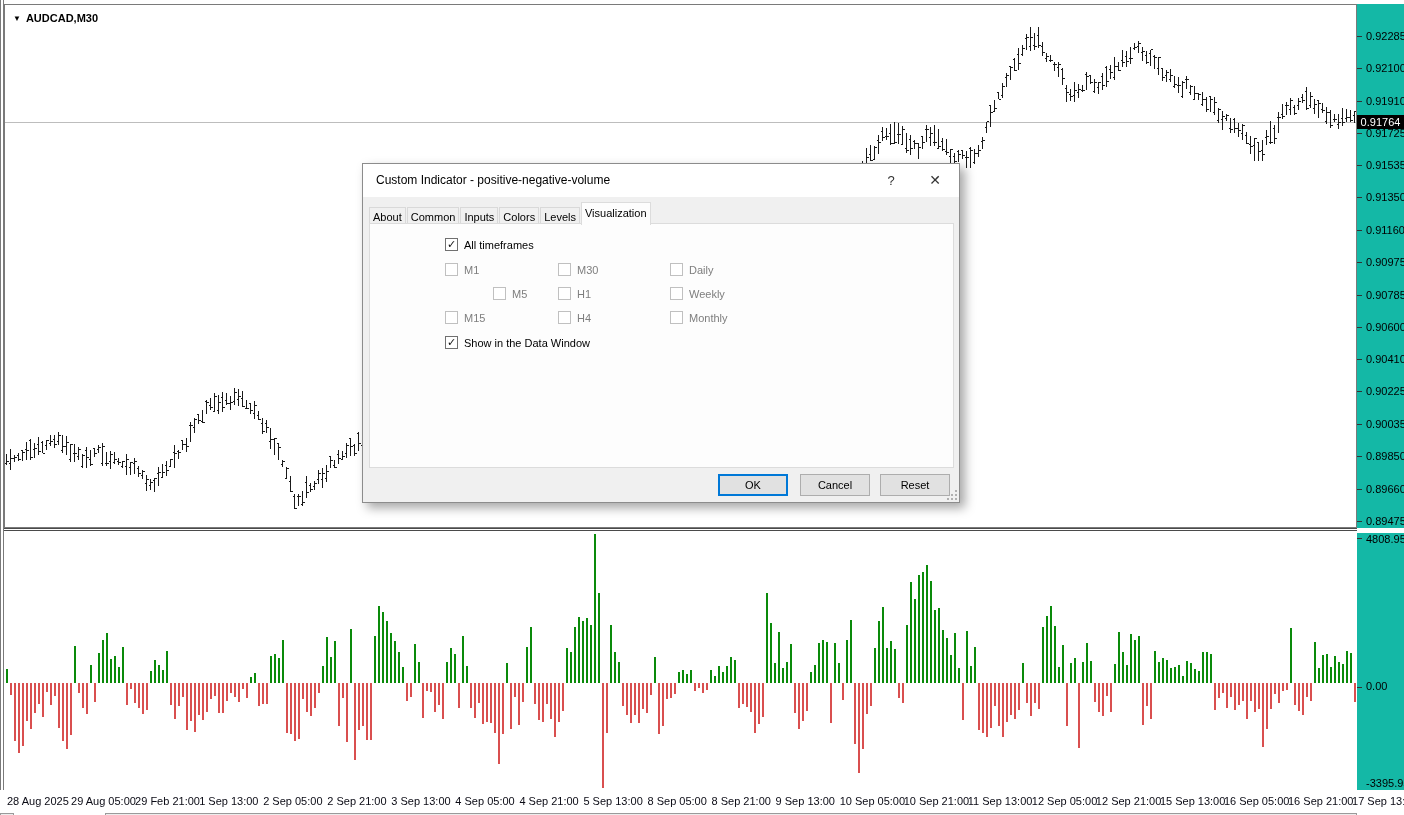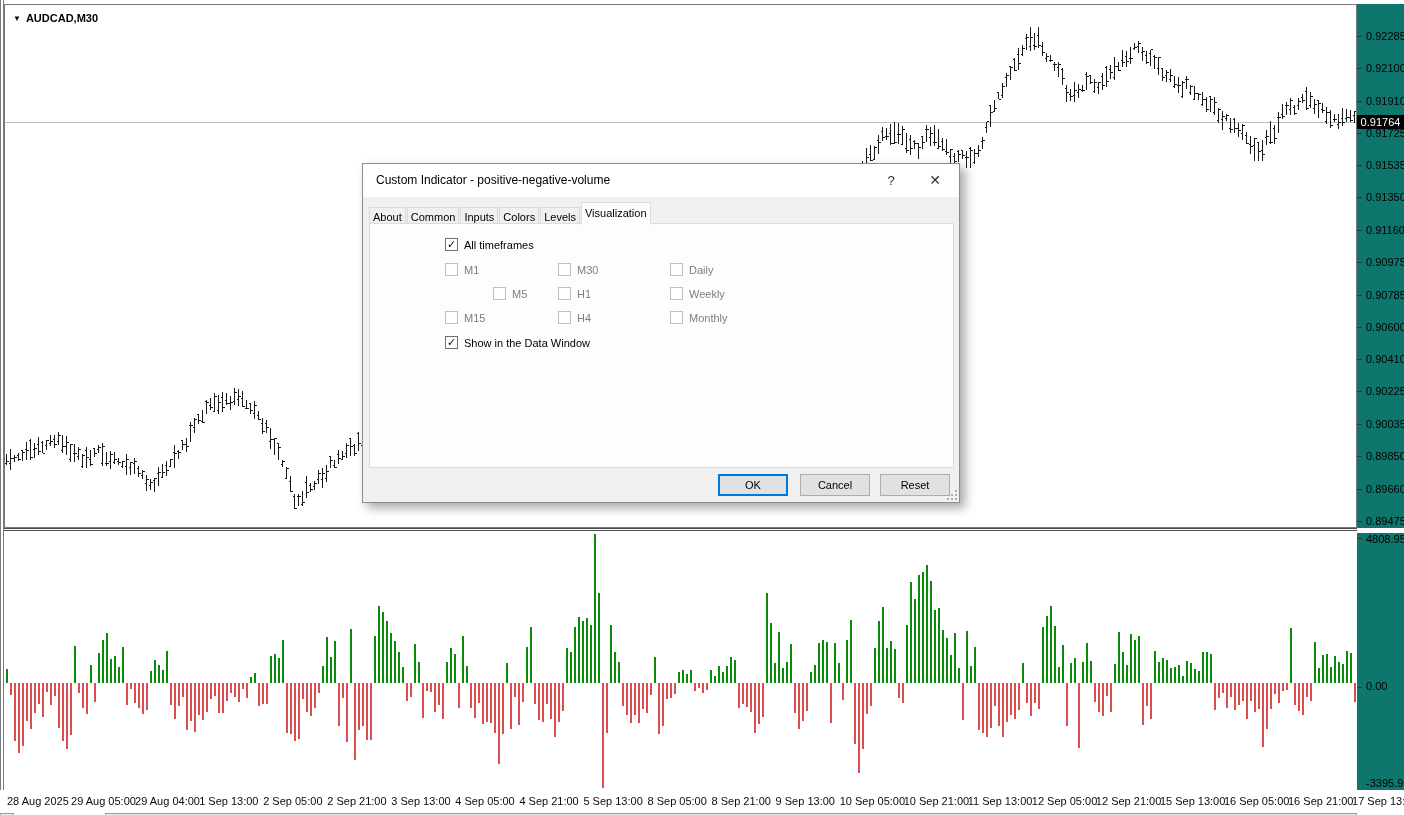"0.92285" #price-axis,#ind-axis { background: #0f766e -> #14b8a6 }
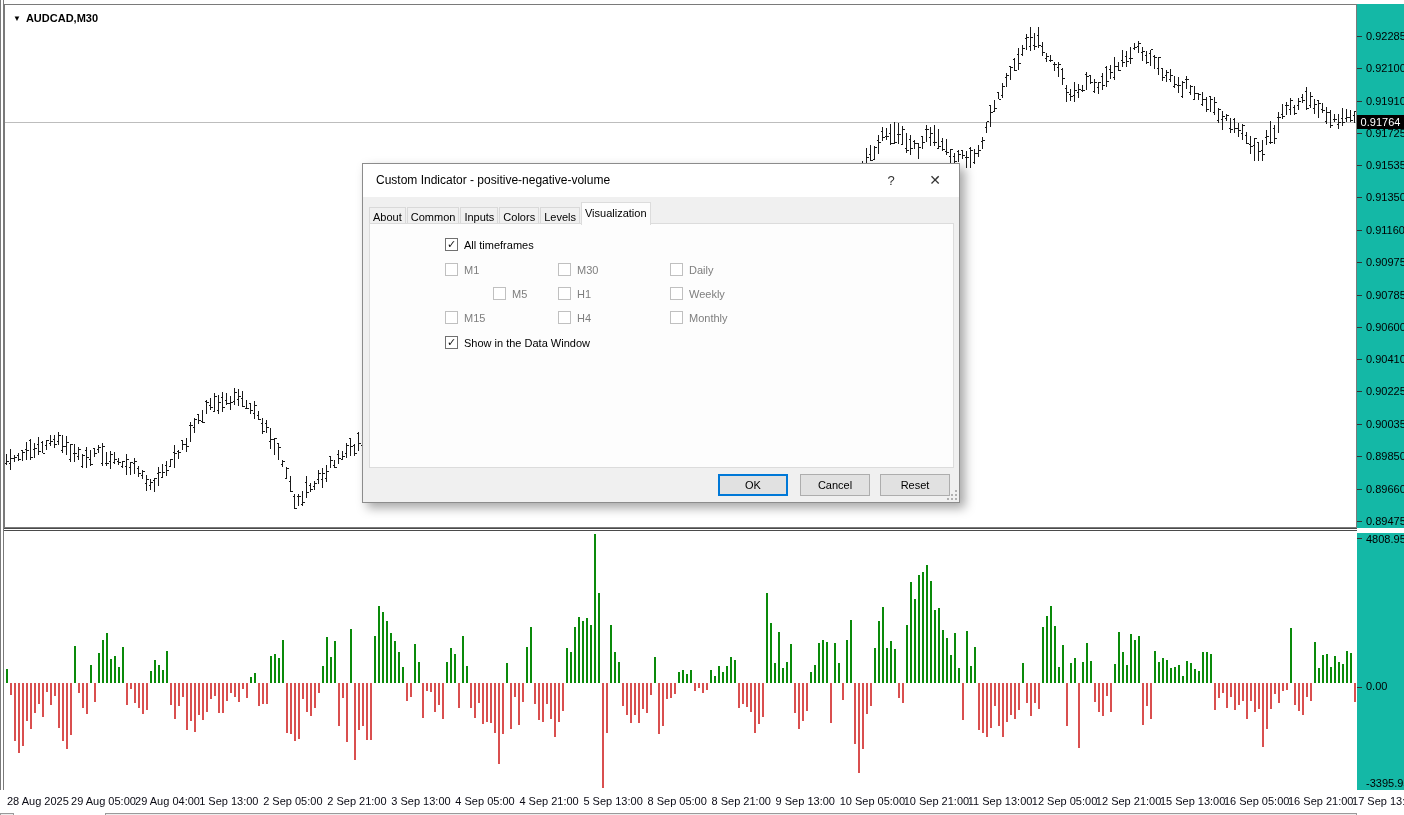"29 Aug 04:00" div.time-label { text: Aug 04:00 -> Feb 21:00 }
